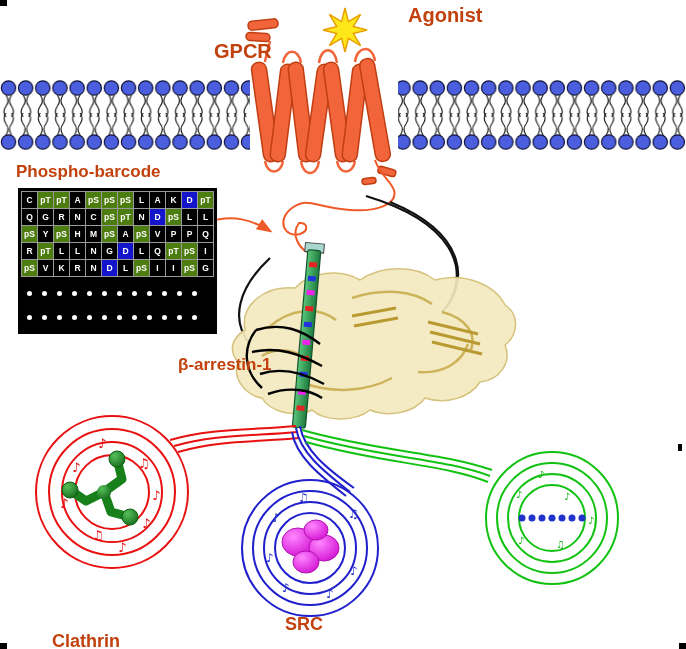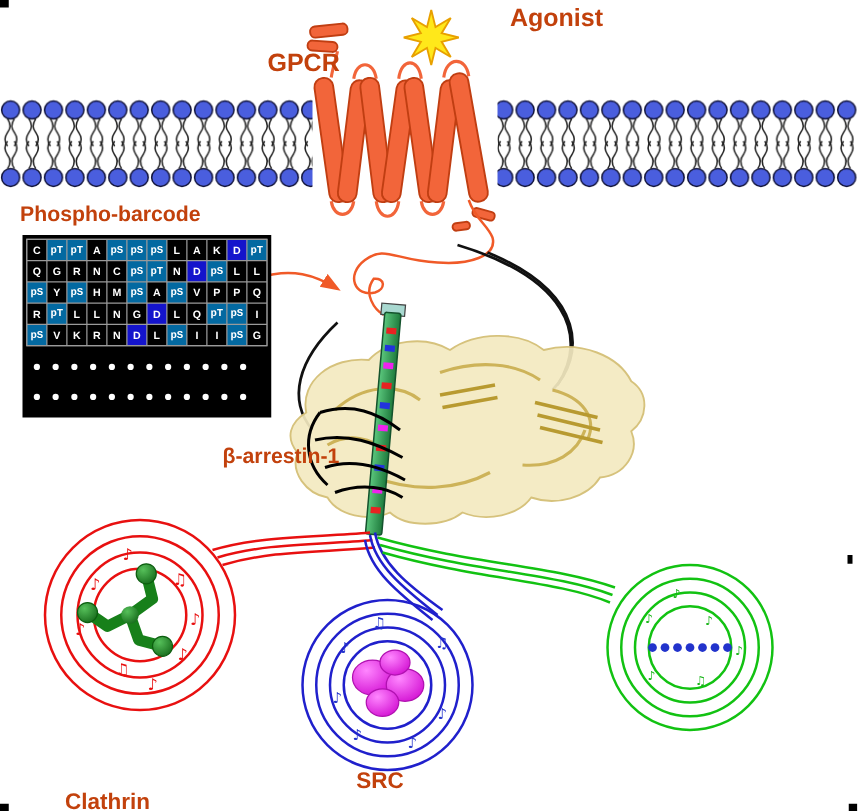"pT" .bc-red { background: #0369a1 -> #4d7c0f; font-family: Liberation Mono, monospace -> none }
